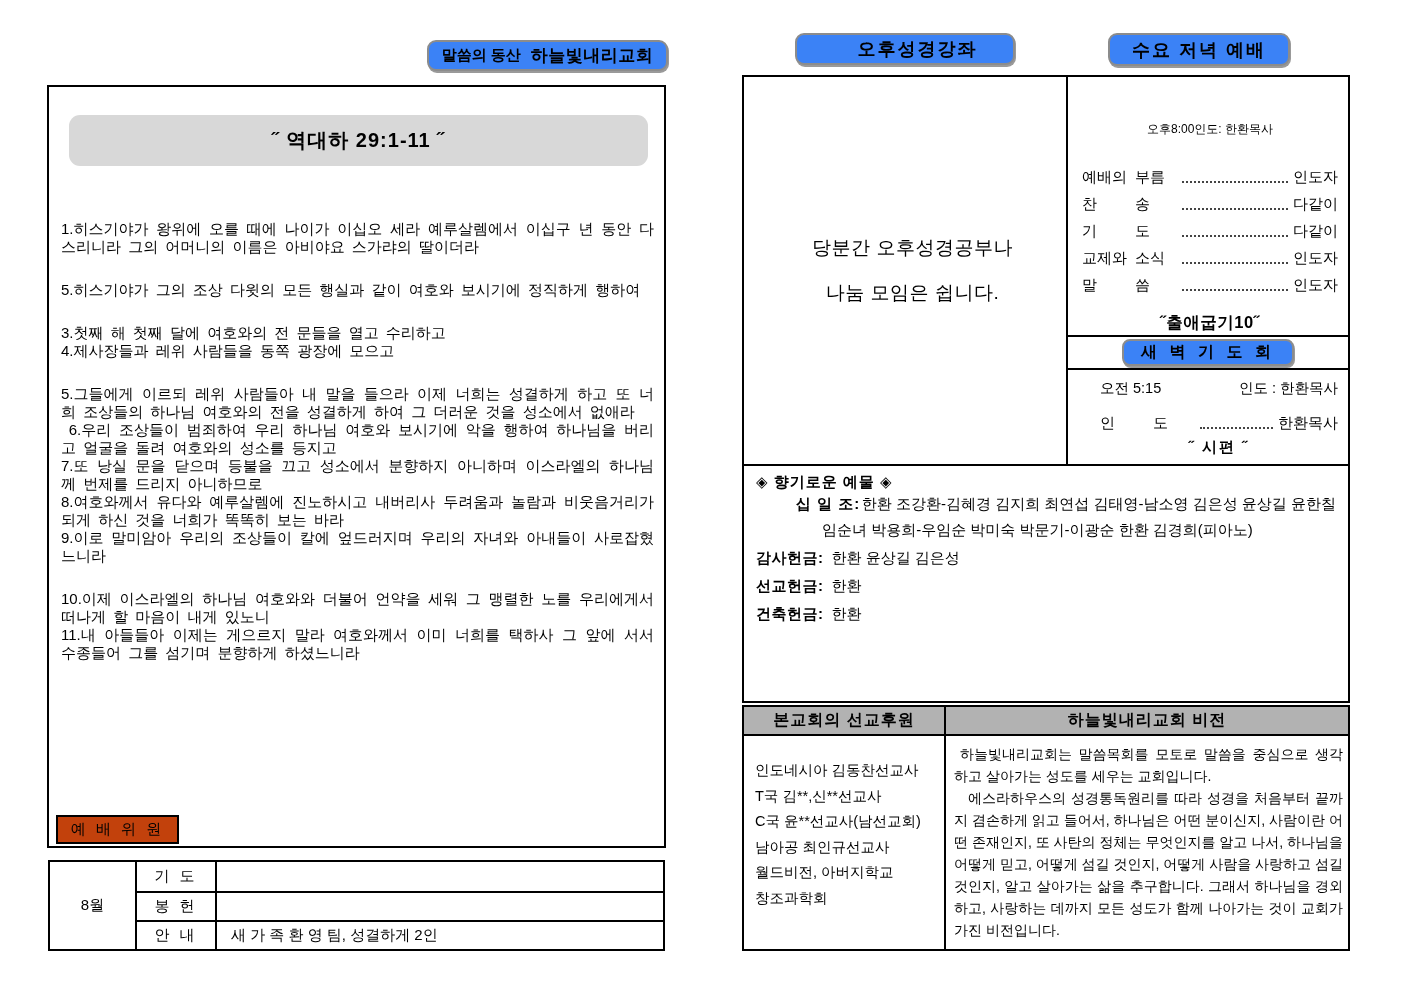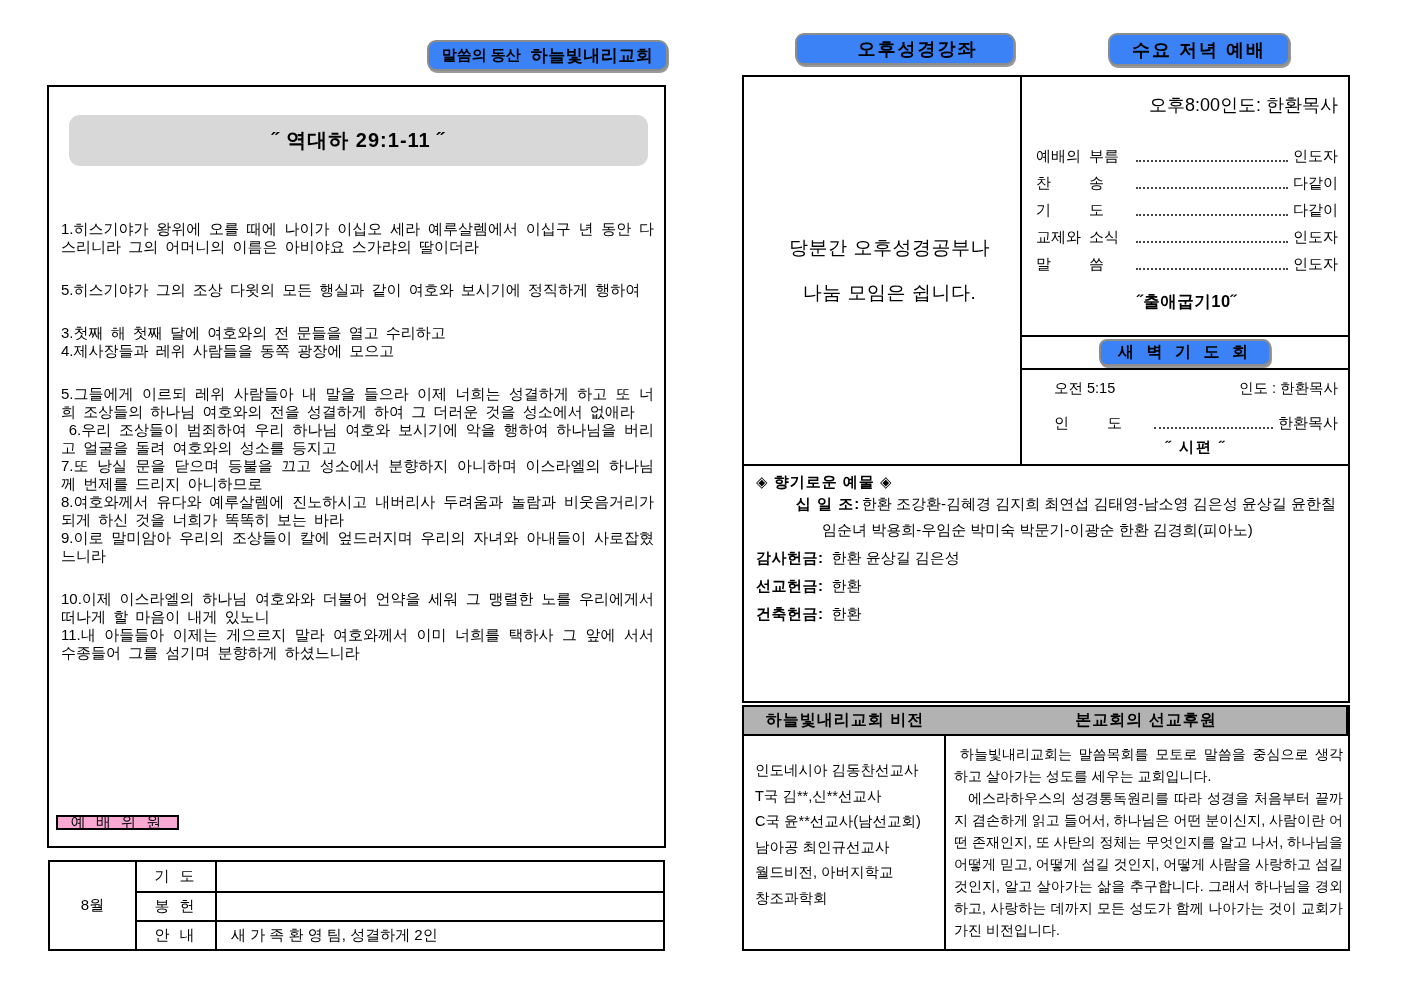"오후8:00" .svc-header { font-size: 18px -> 12px; justify-content: flex-end -> center; margin-top: none -> 28px }
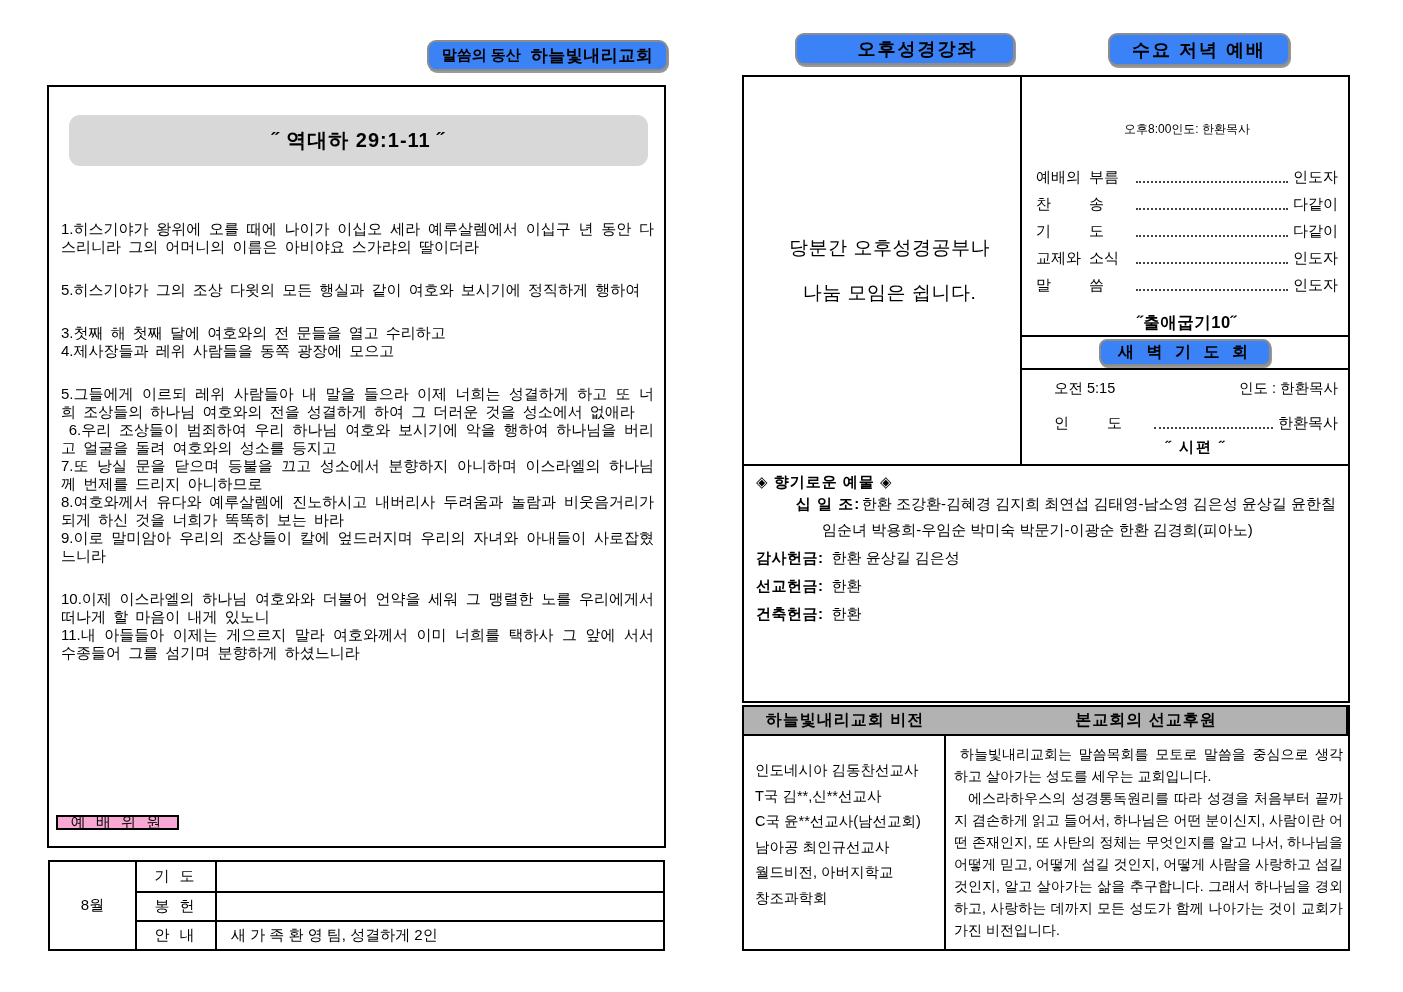"당분간 오후성경공부나" .rp-left { width: 278px -> 324px }
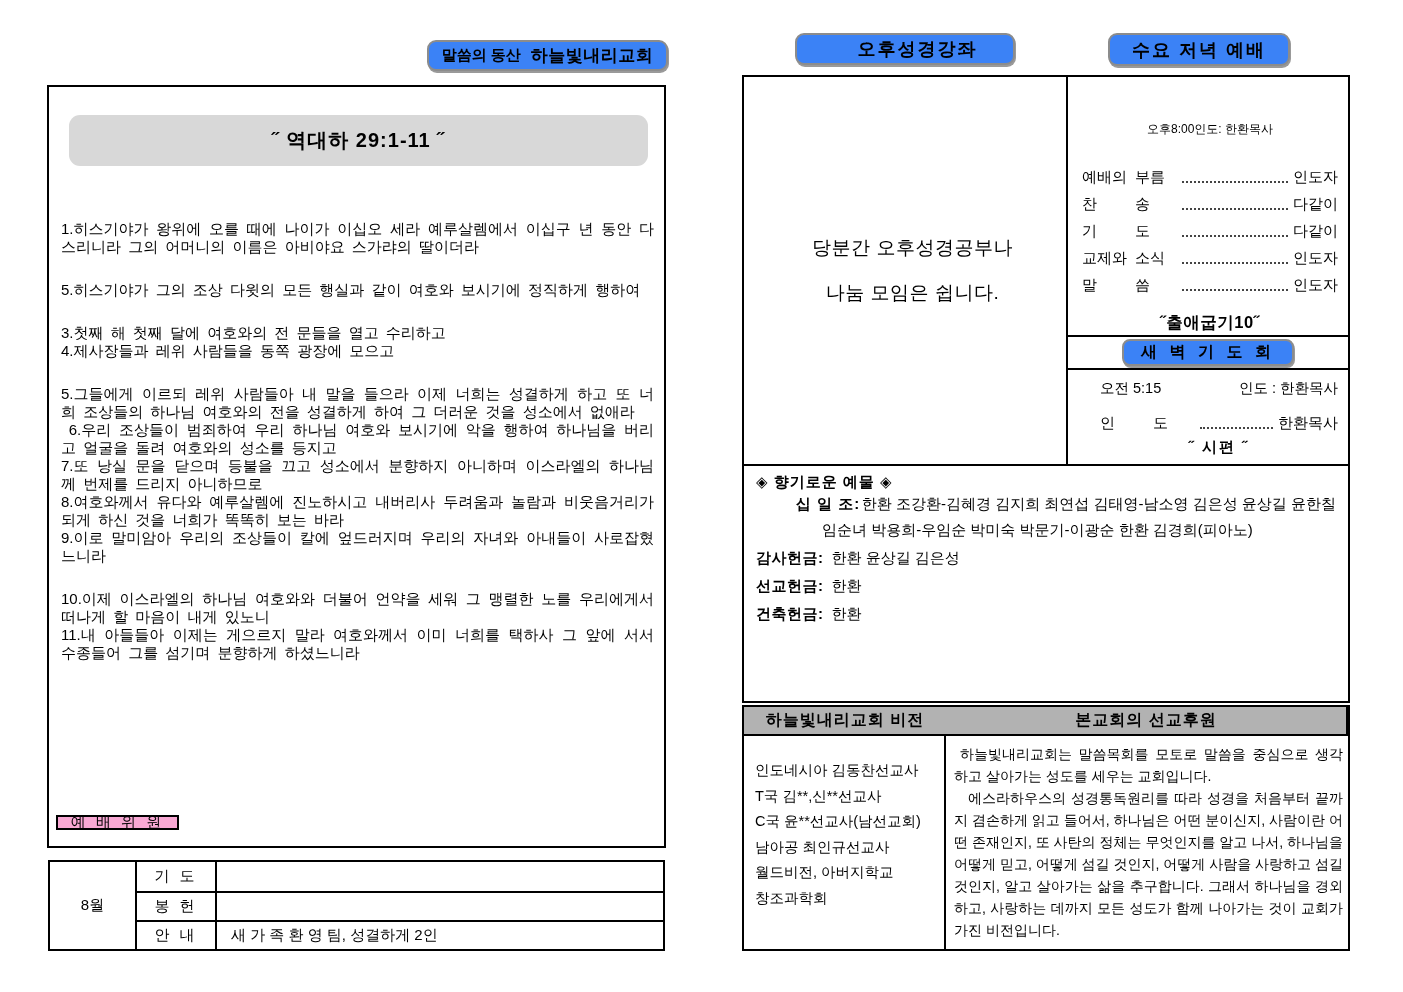"하늘빛내리교회 비전" div.rp-th { order: before "본교회의 선교후원" -> after "본교회의 선교후원" }
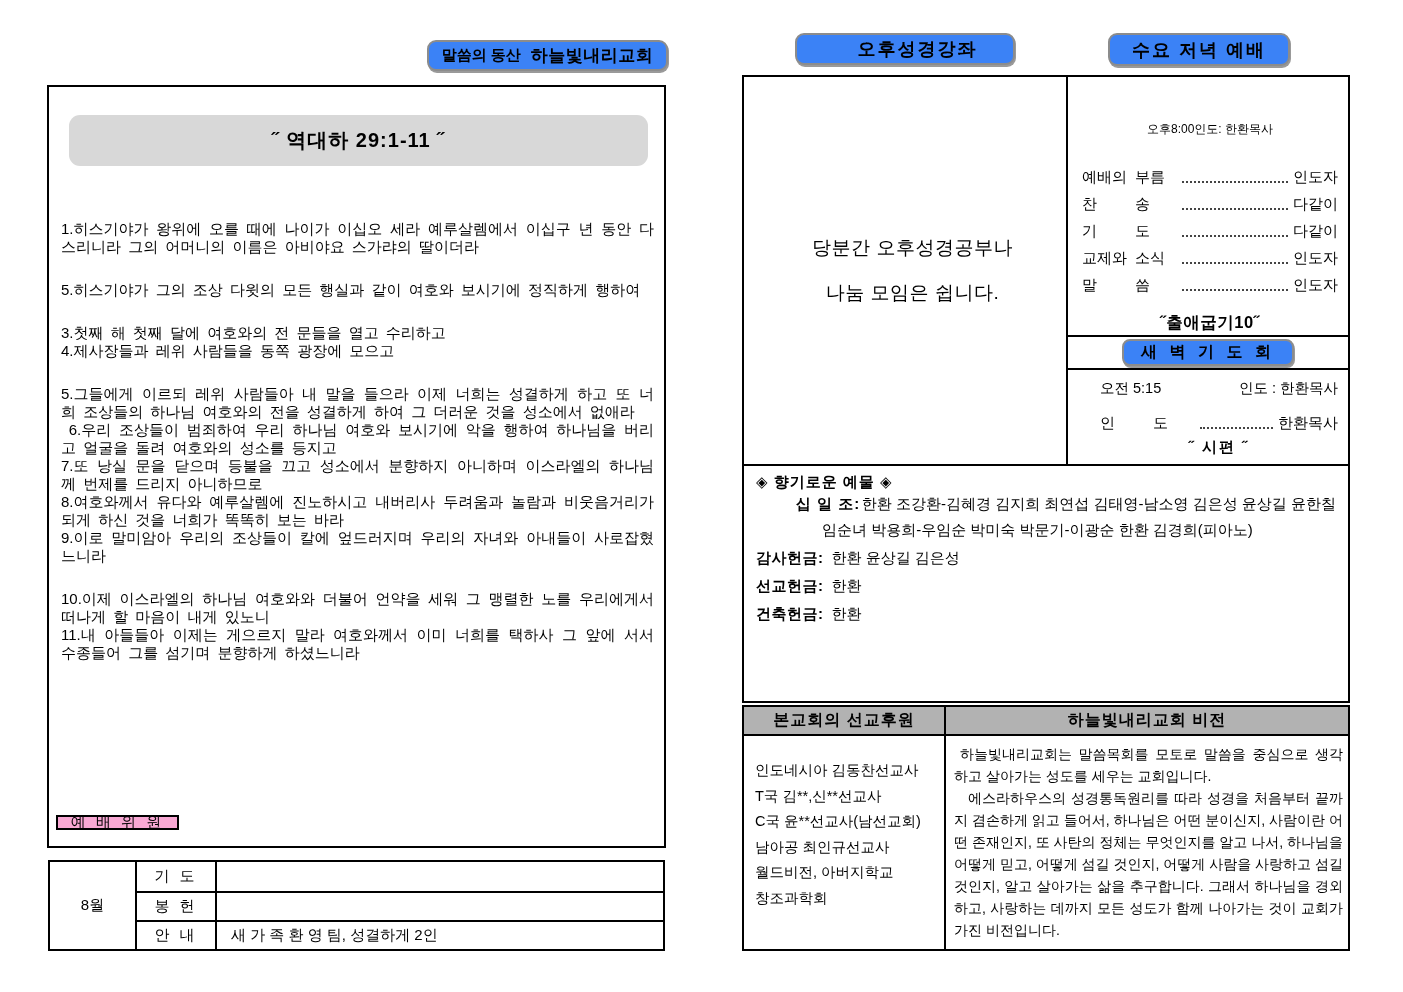"예 배 위 원" .lp-committee-label { background: #f9a8d4 -> #c2410c; height: 15px -> 29px }
